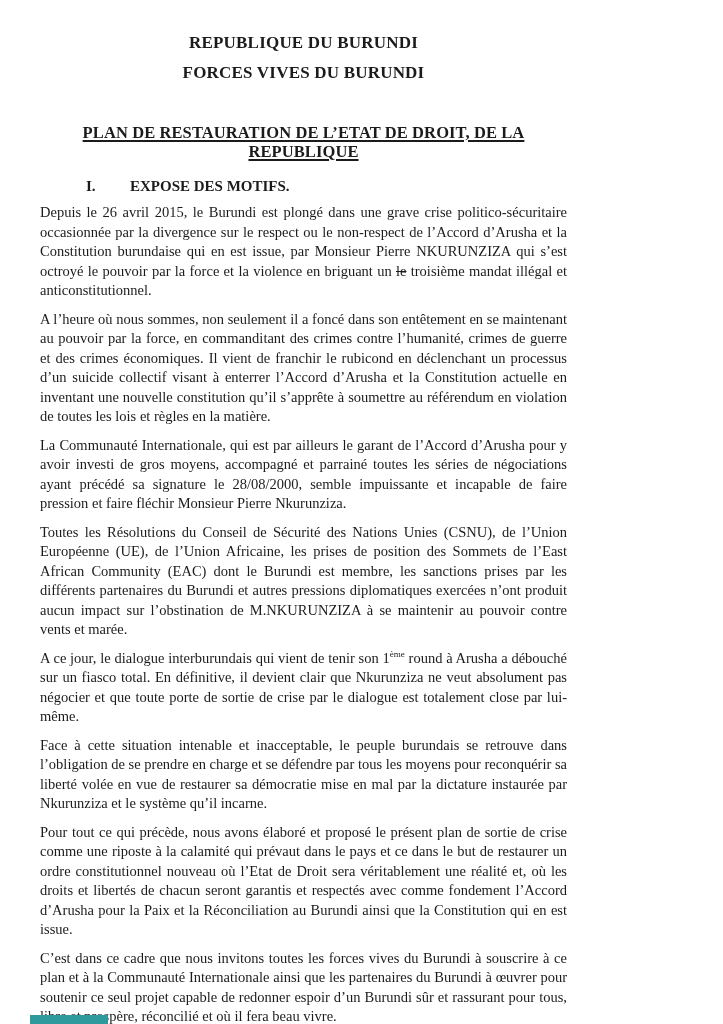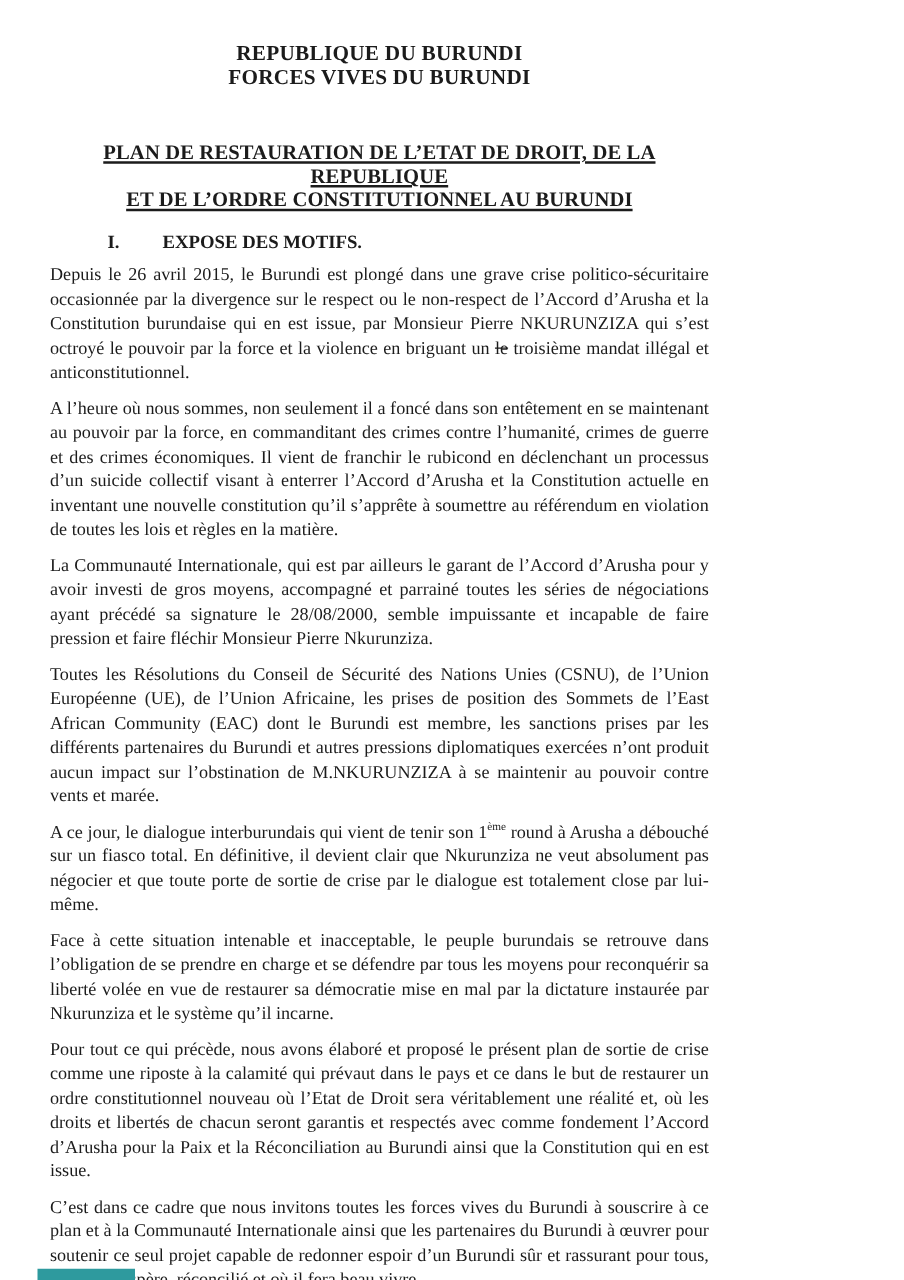"FORCES VIVES DU BURUNDI" .org-line + .org-line { margin-top: none -> 11px }
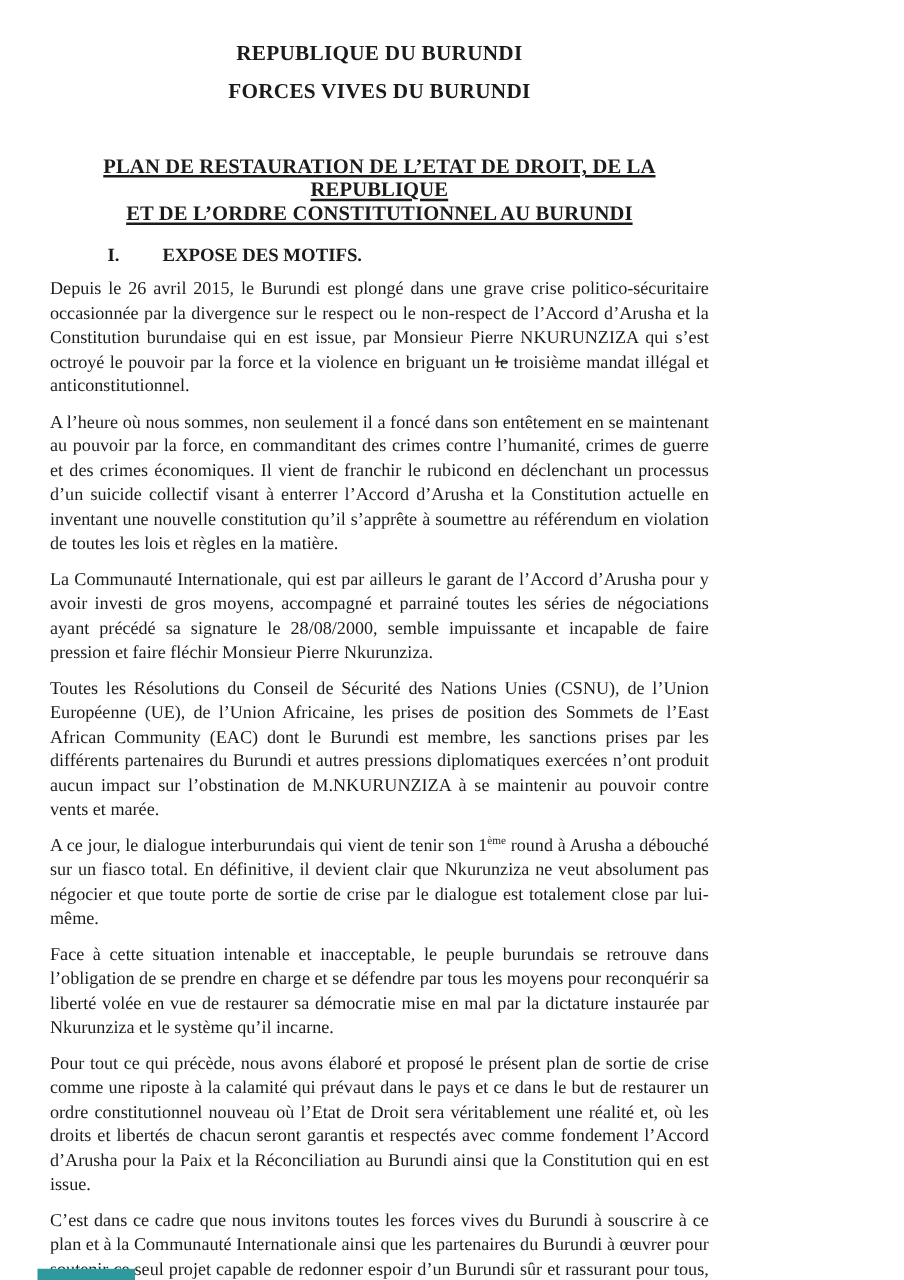"ET DE L’ORDRE CONSTITUTIONNEL AU" div.title-line { html: <div>ET DE L’ORDRE CONSTITUTIONNEL AU BURUNDI</div> -> none }
